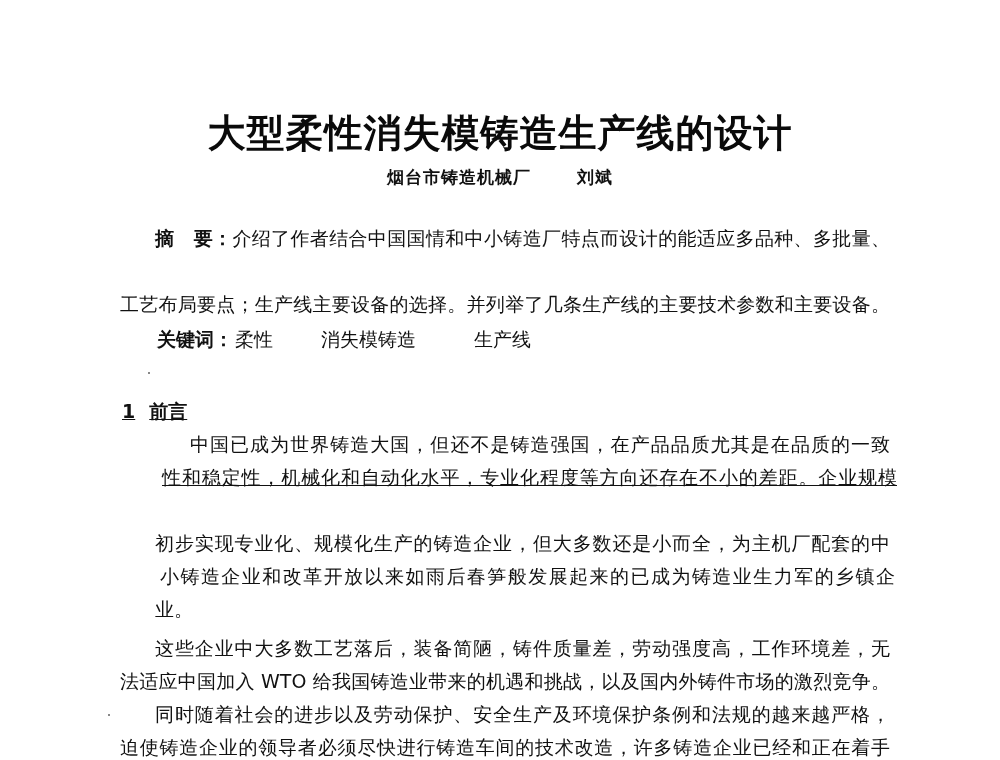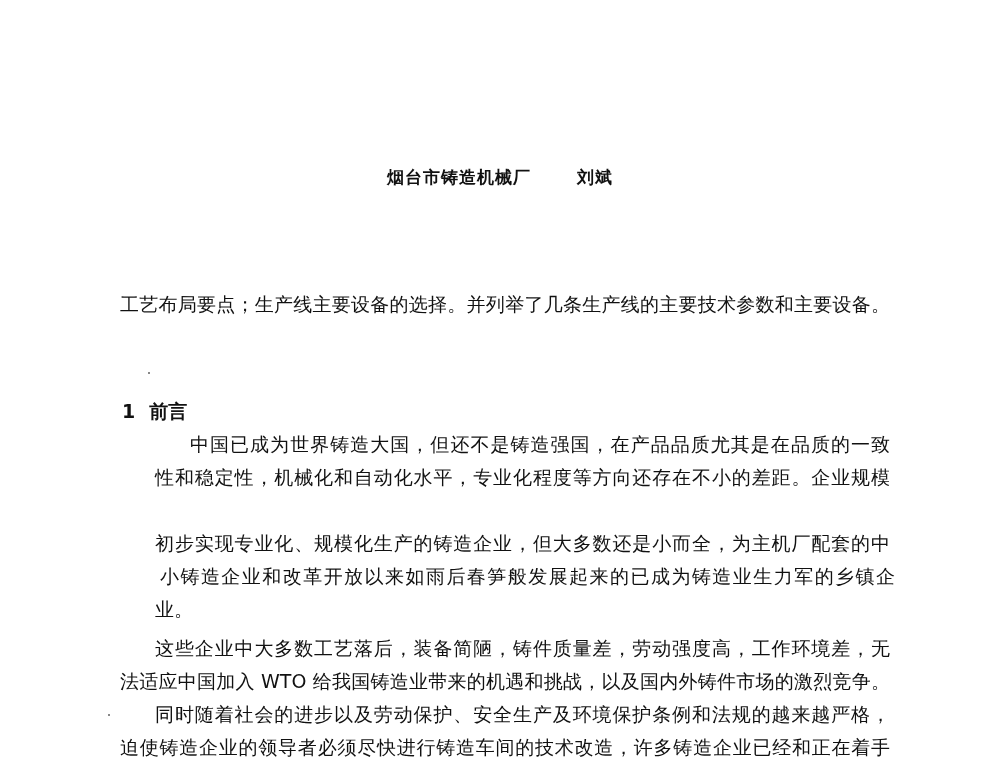"大型柔性消失模铸造生产线的设计" div.title { html: none -> <div>大型柔性消失模铸造生产线的设计</div> }
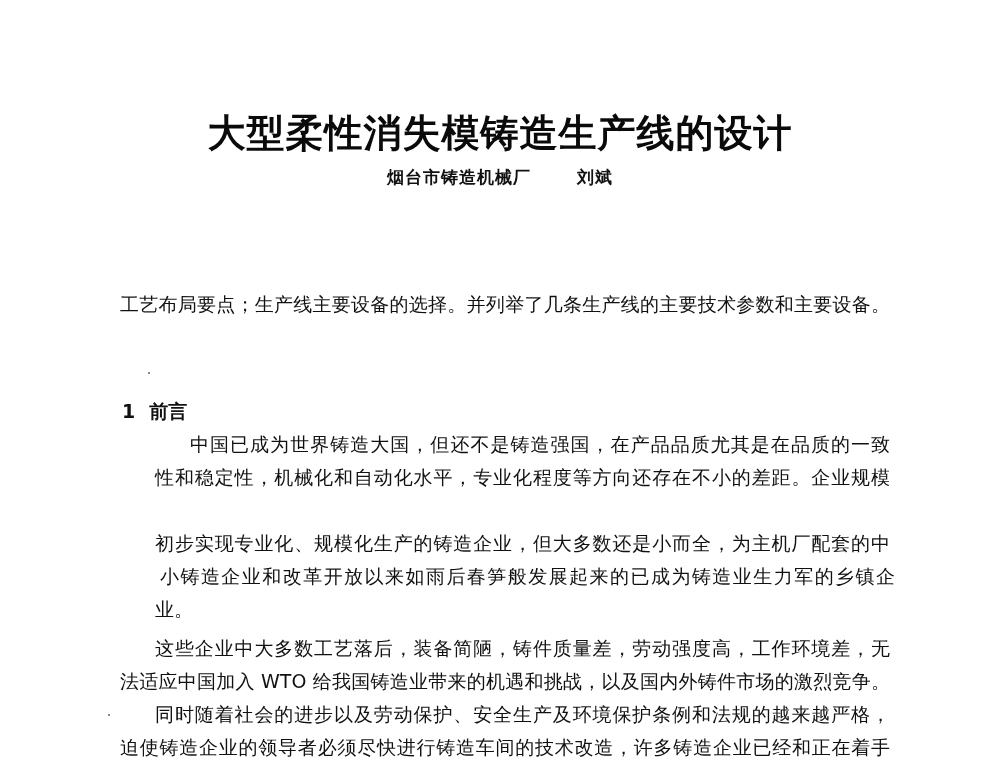"摘 要：介绍了作者结合中国国情和中小铸造厂特点而设计的能适应多品种、多批量、" div.line { html: none -> <div> <span>摘 要：</span><span>介绍了作者结合中国国情和中小铸造厂特点而设计的能适应多品种、多批量、</span> </div> }
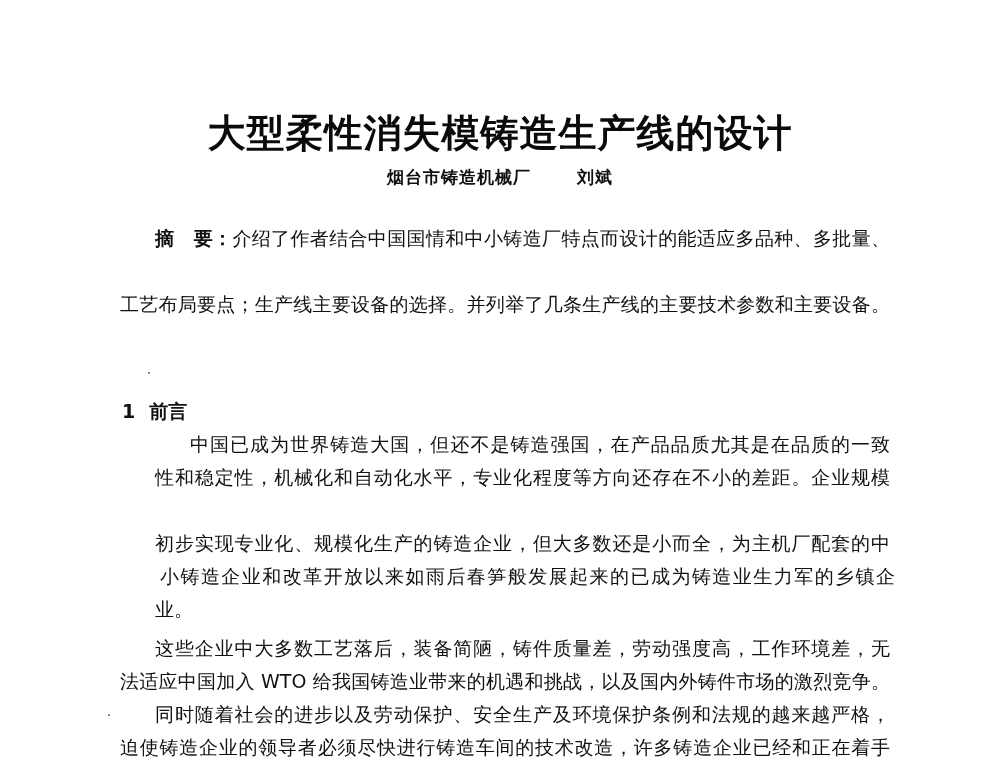"关键词：柔性 消失模铸造 生产线" div.kw-row { html: none -> <div> <span>关键词：</span><span>柔性</span><span>消失模铸造</span><span>生产线</span> </div> }
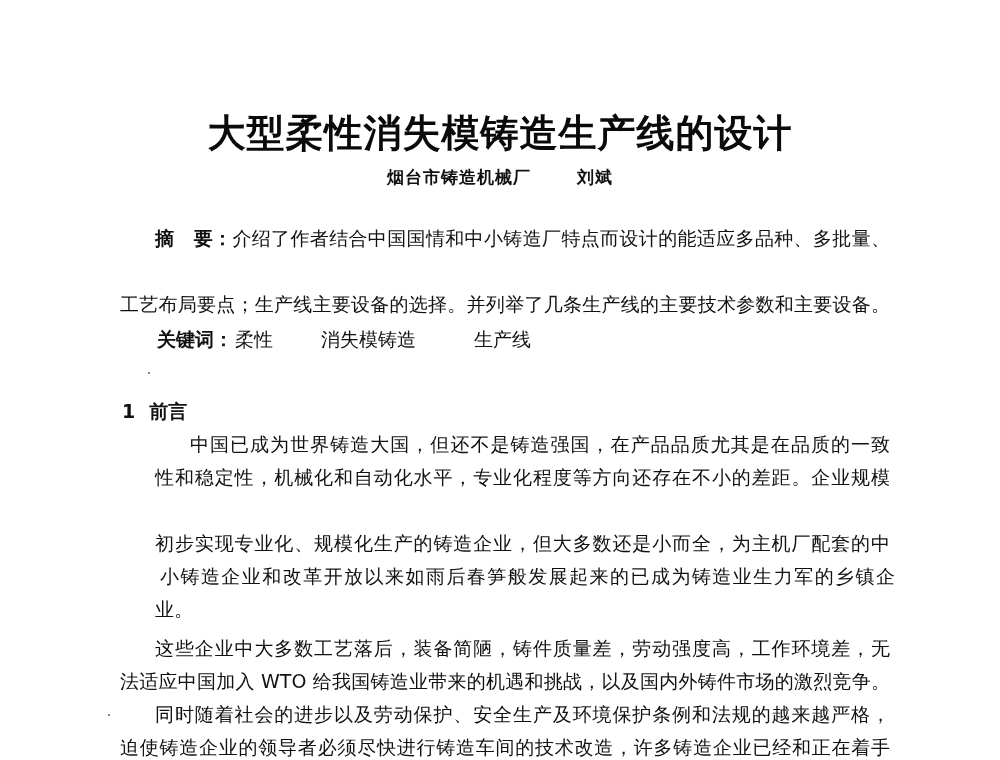"1 前言" .sec { text-decoration: none -> underline }
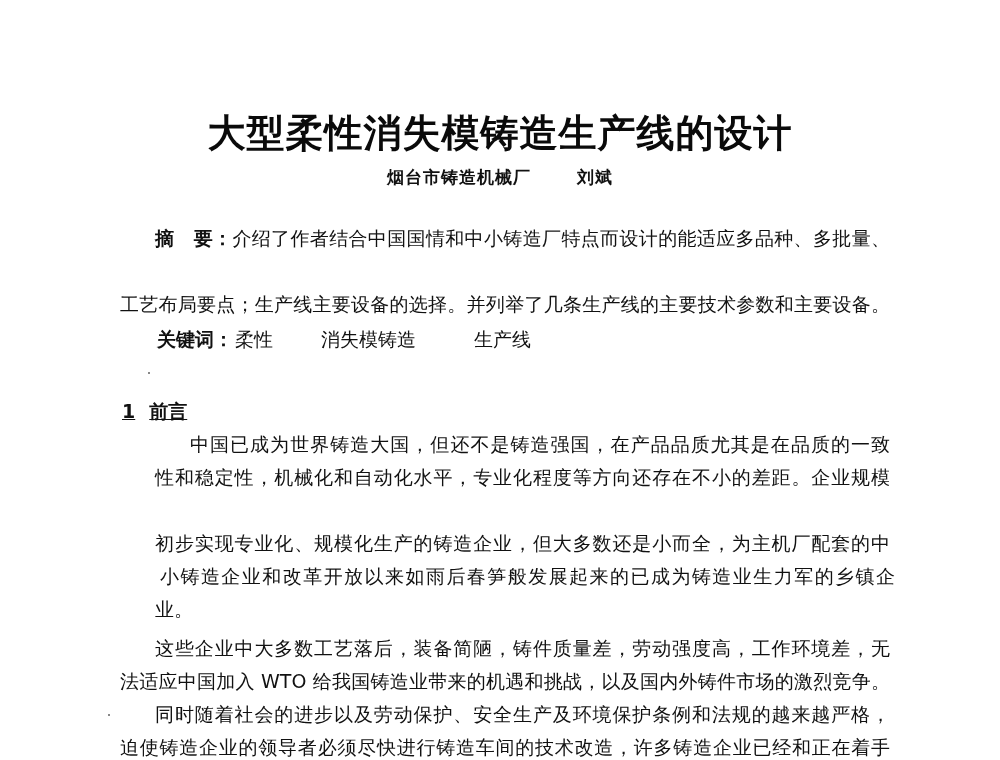"性和稳定性，机械化和自动化水平，专业化程度等方向还存在不小的差距。企业规模" div.line { left: 155px -> 162px; text-decoration: none -> underline }
